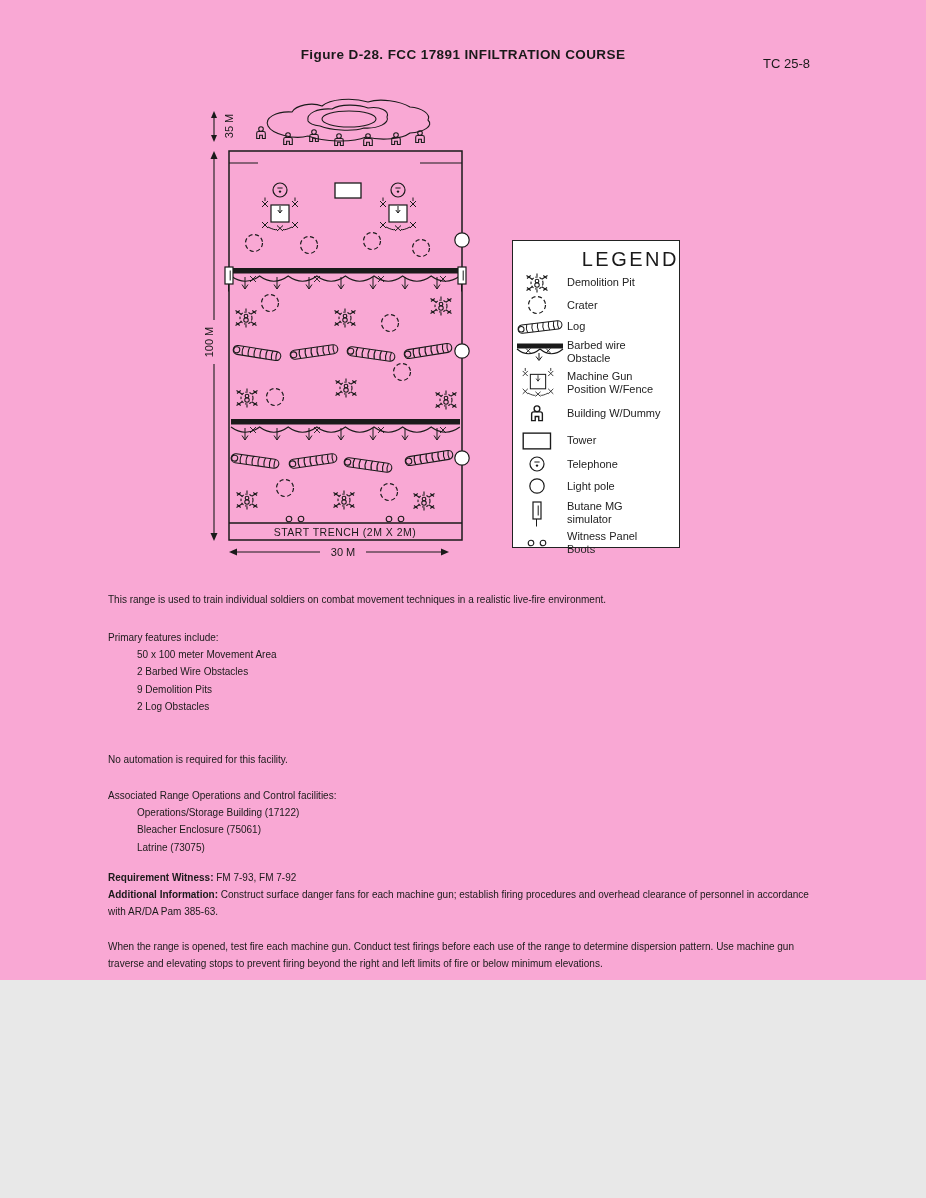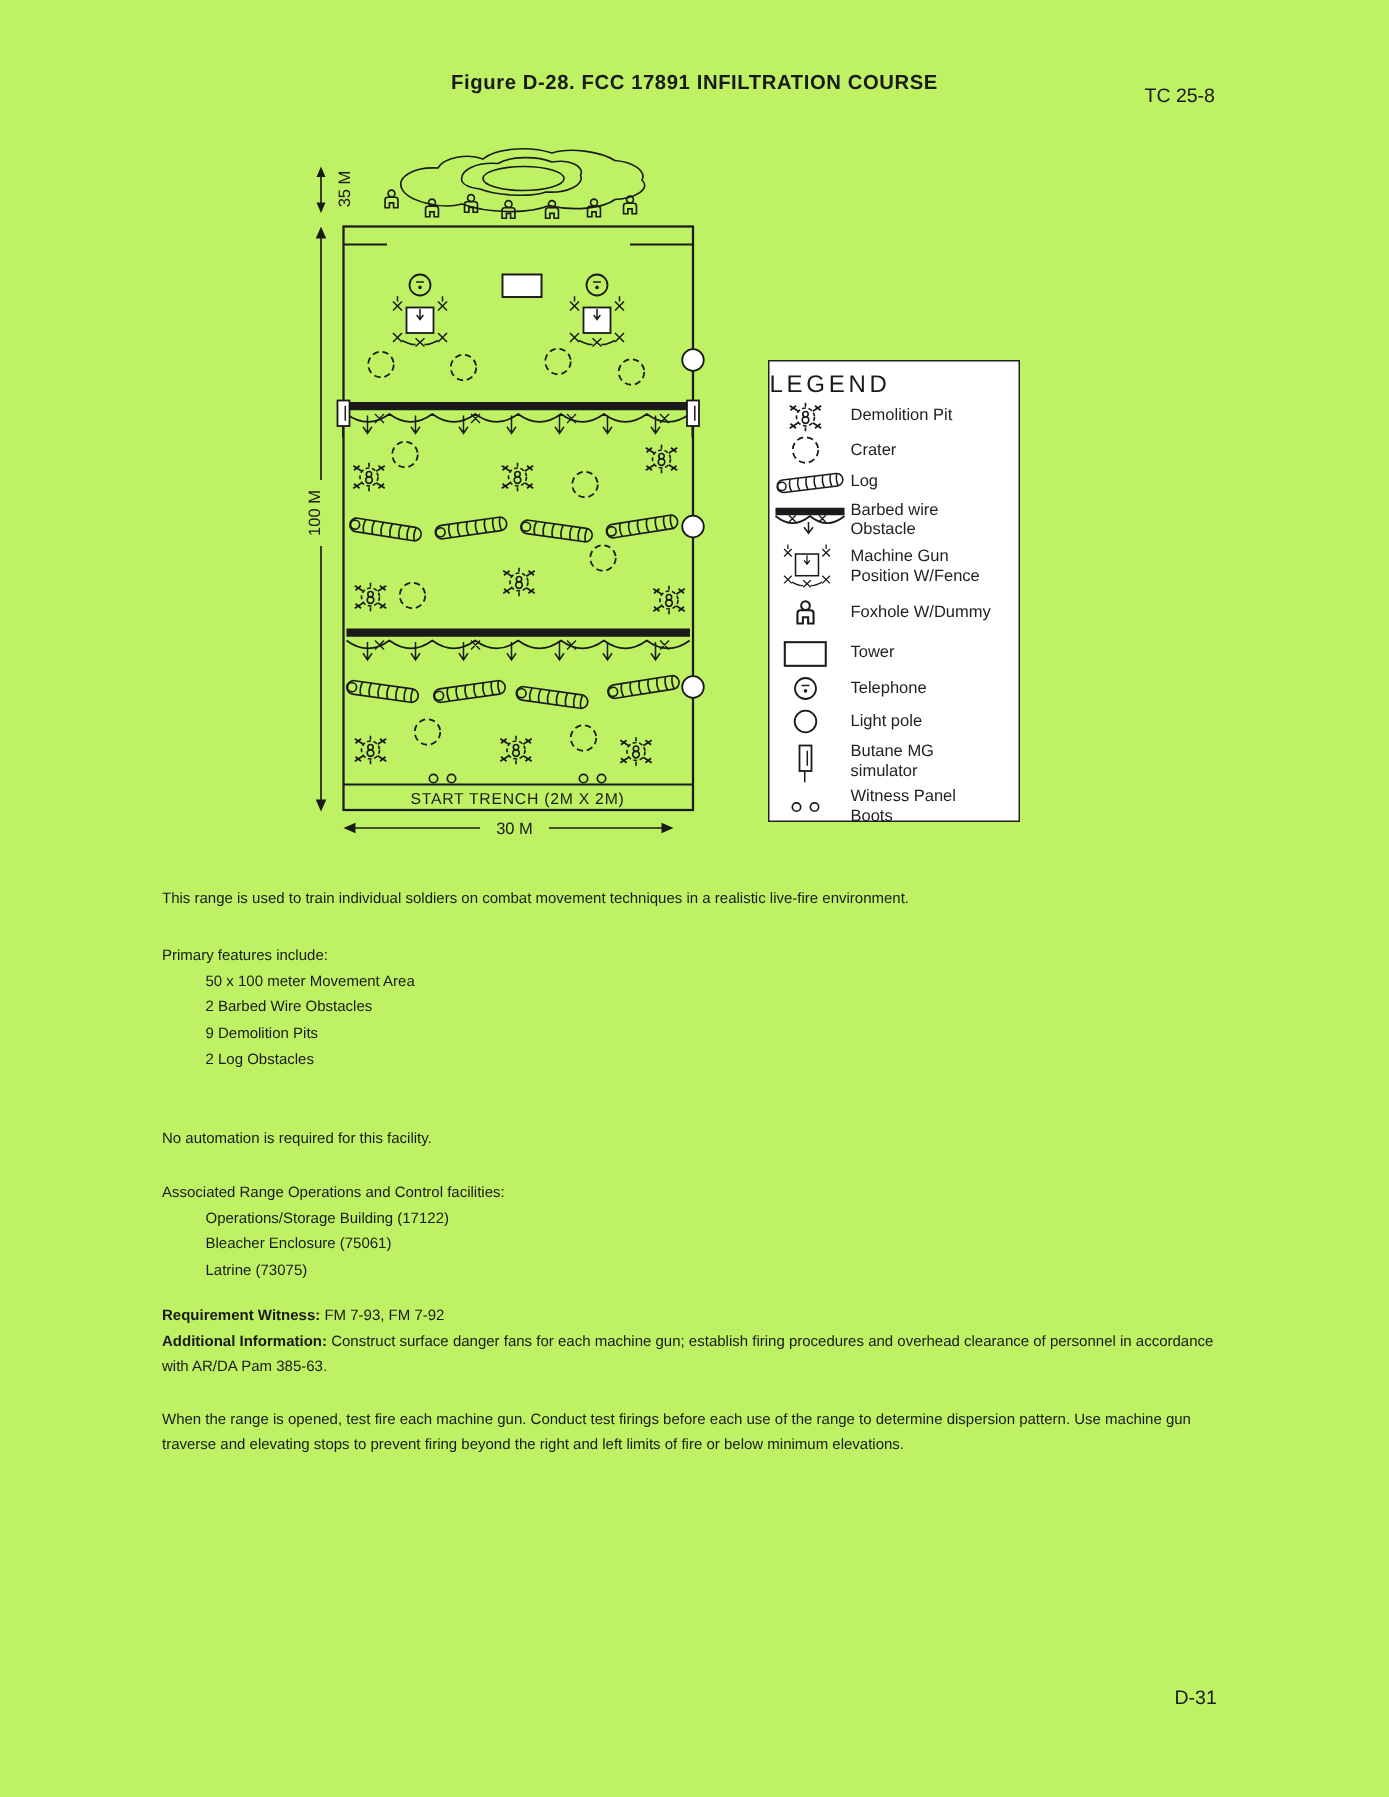"Figure D-28. FCC 17891 INFILTRATION" .page { background: #bef264 -> #f9a8d4; height: 1198px -> 980px }
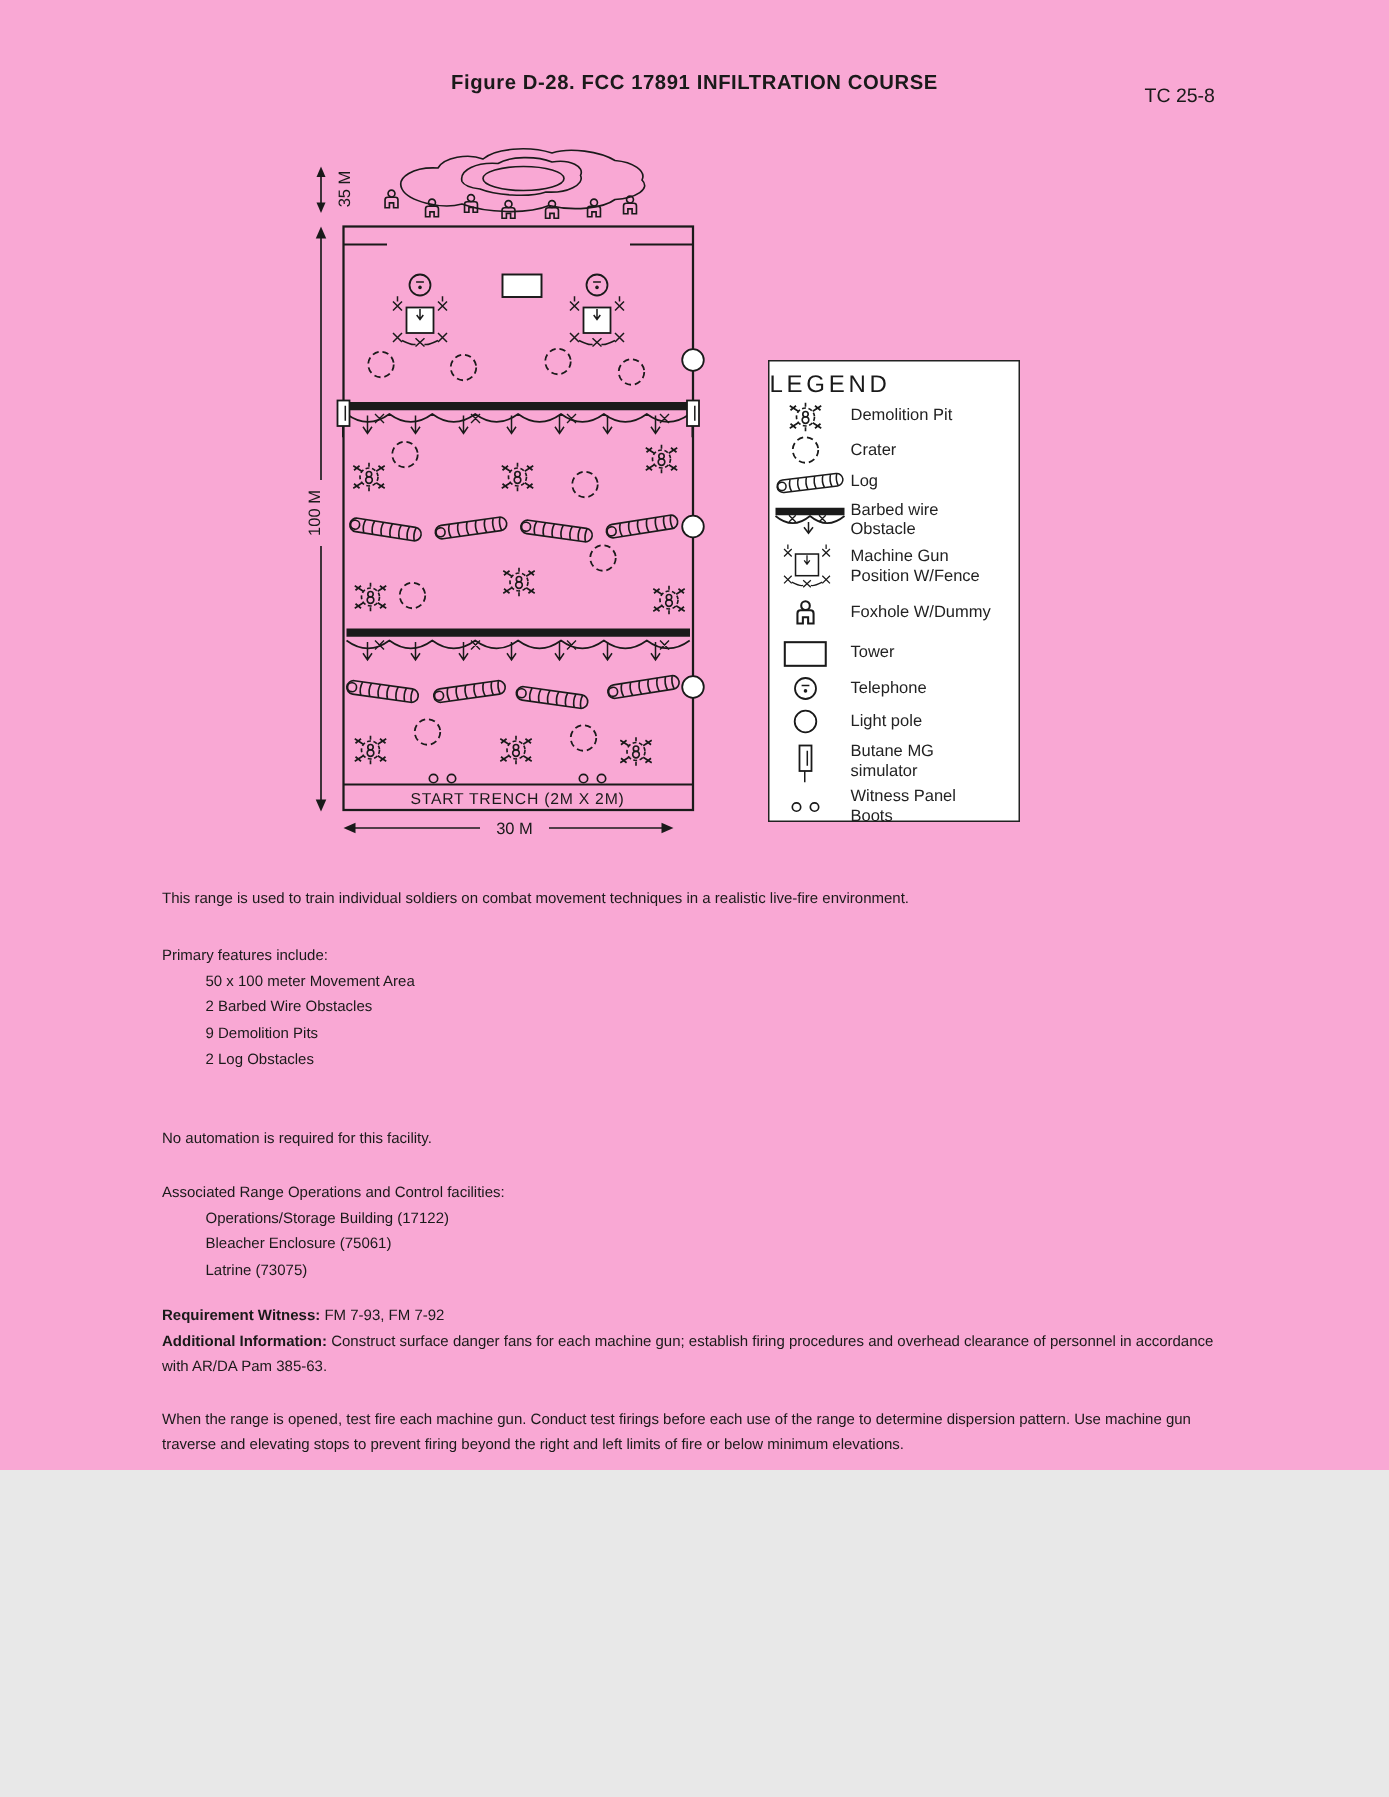"LEGEND" .legend-title { font-size: 16px -> 20px; text-align: left -> right }
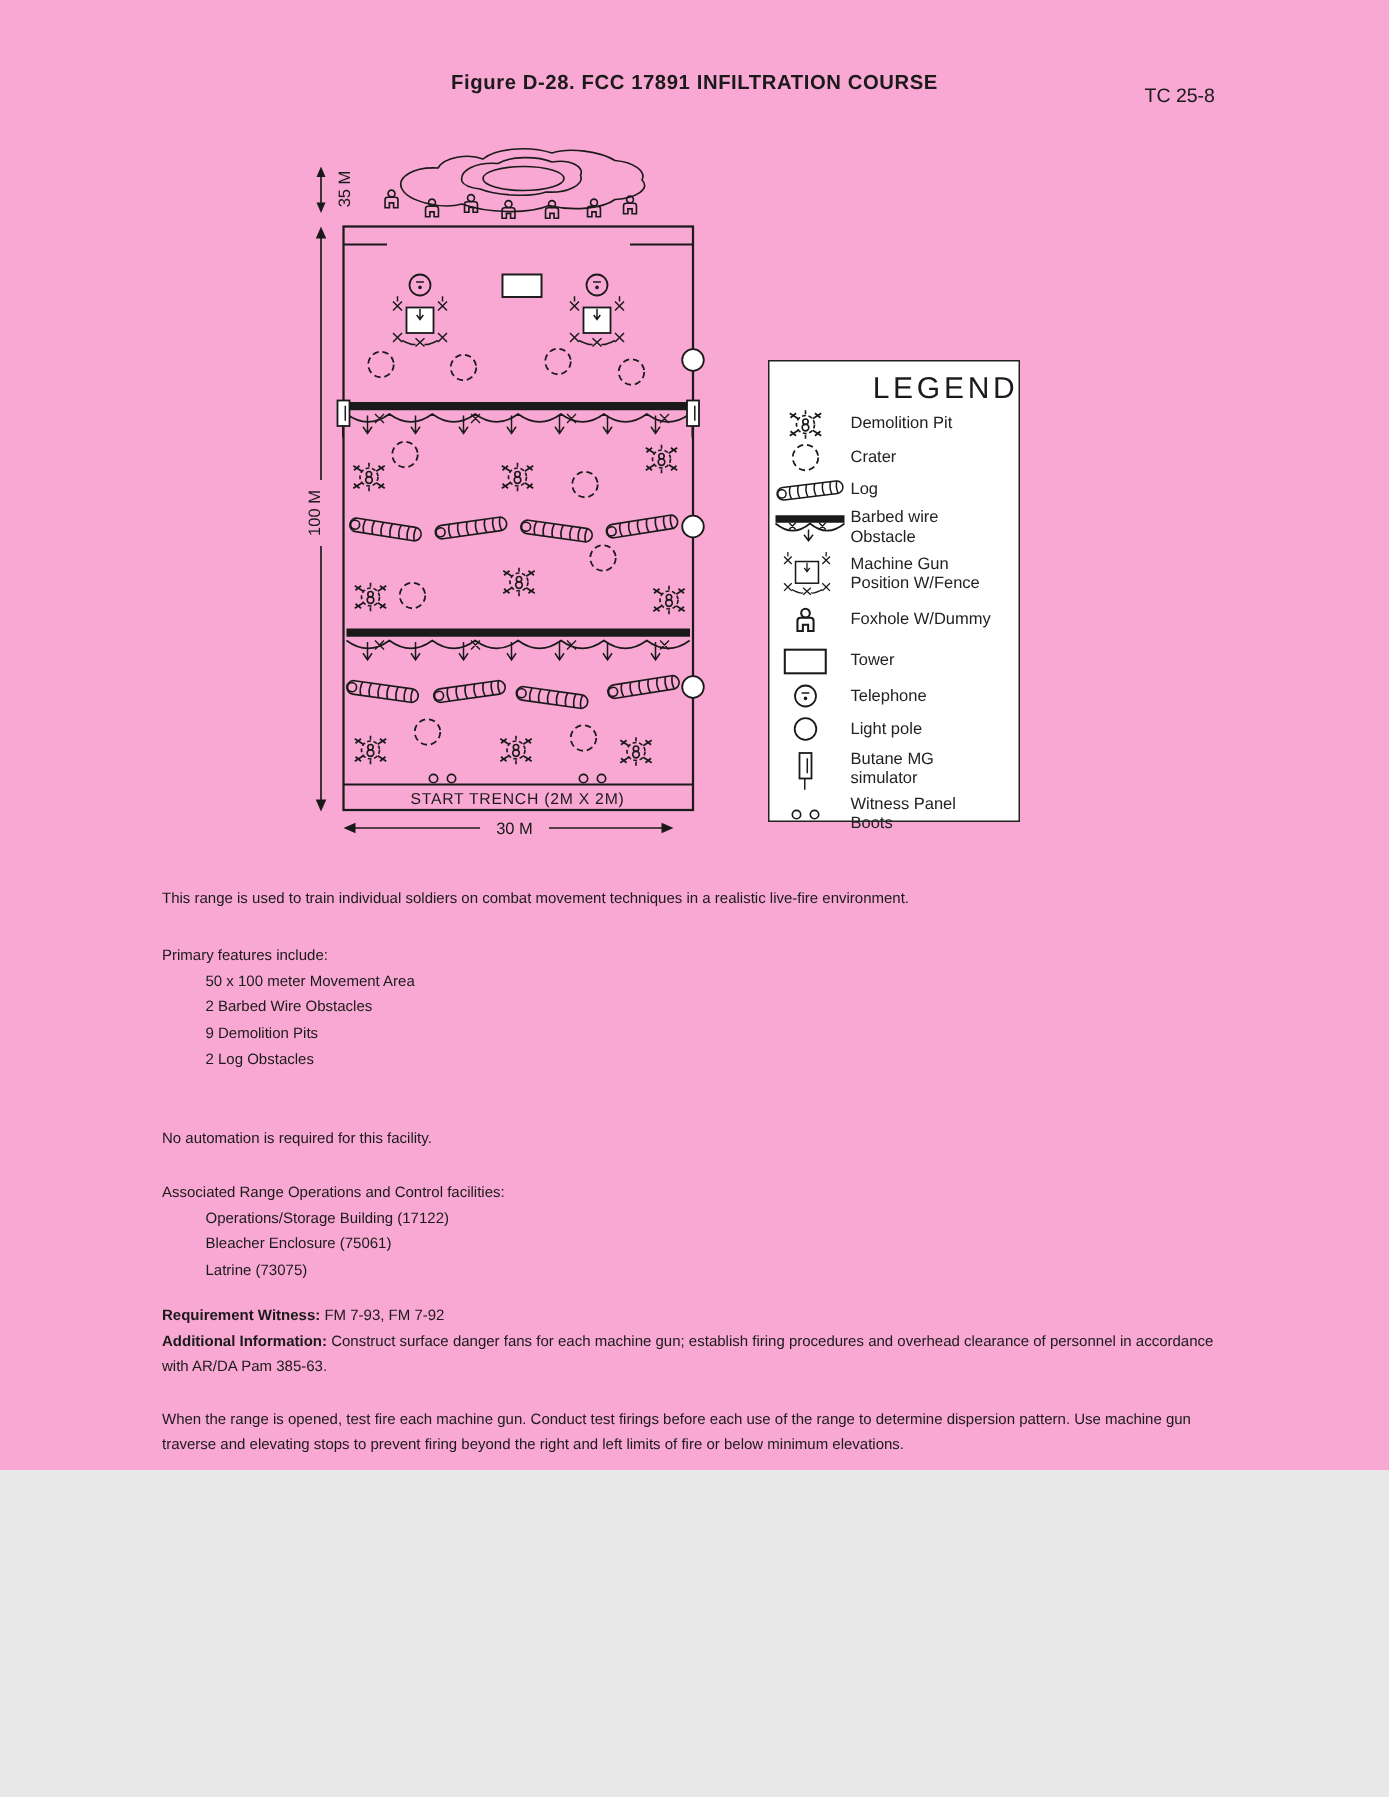"Foxhole W/Dummy" span.lg-label { text: Foxhole -> Building }
